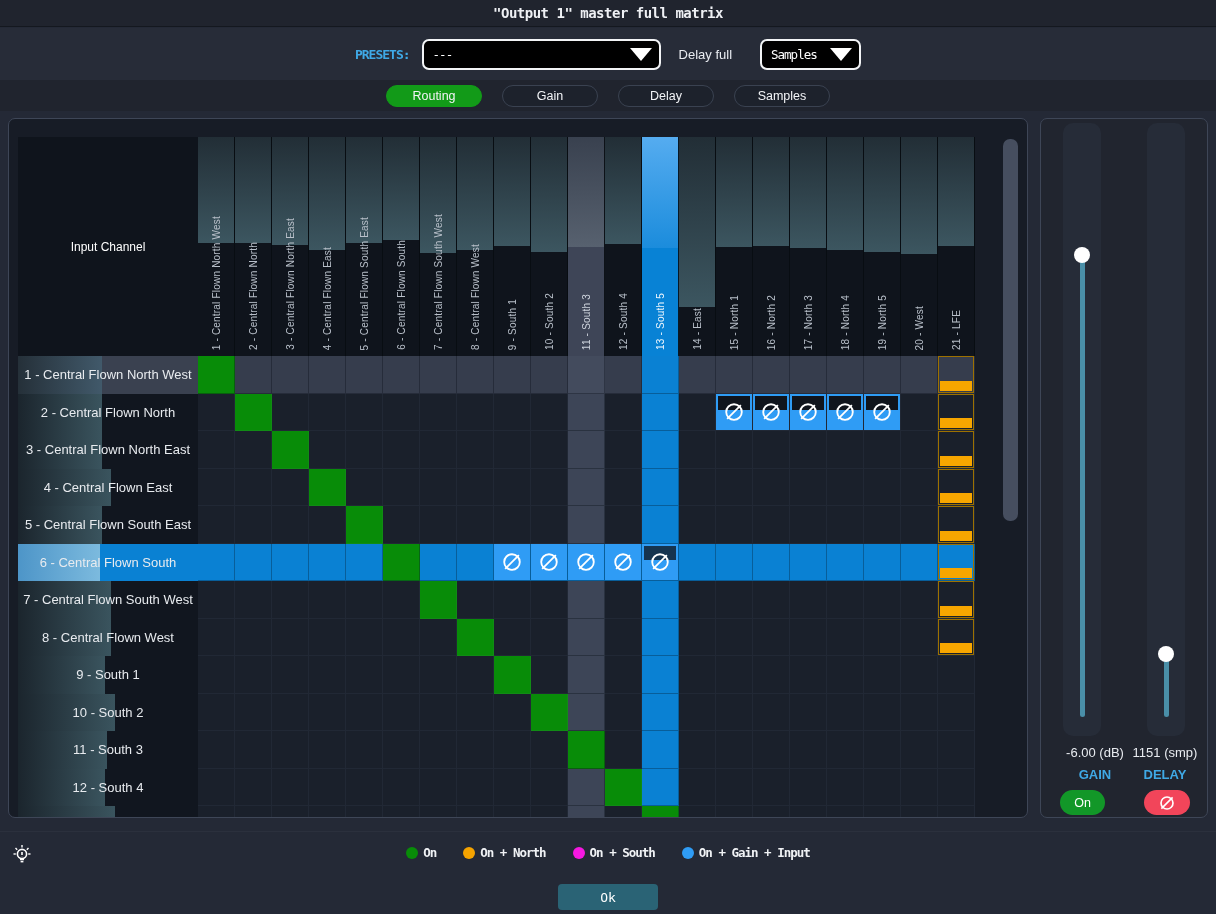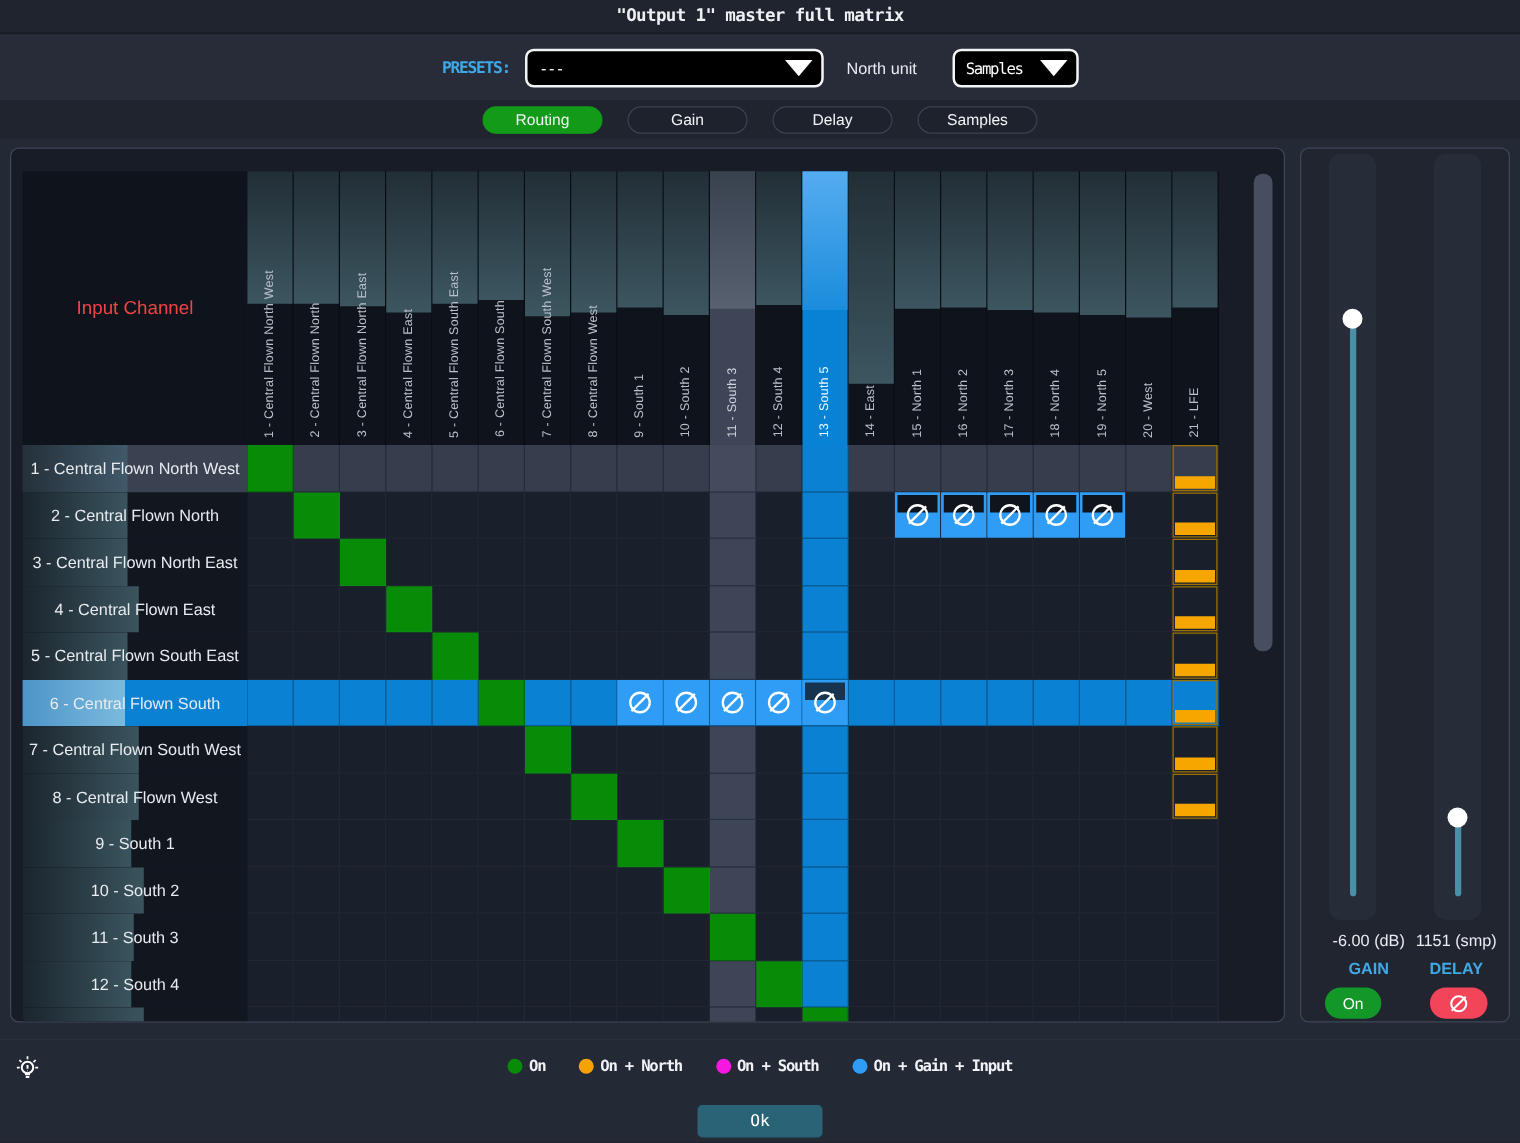"North unit" span.delay-unit-label { text: North unit -> Delay full }
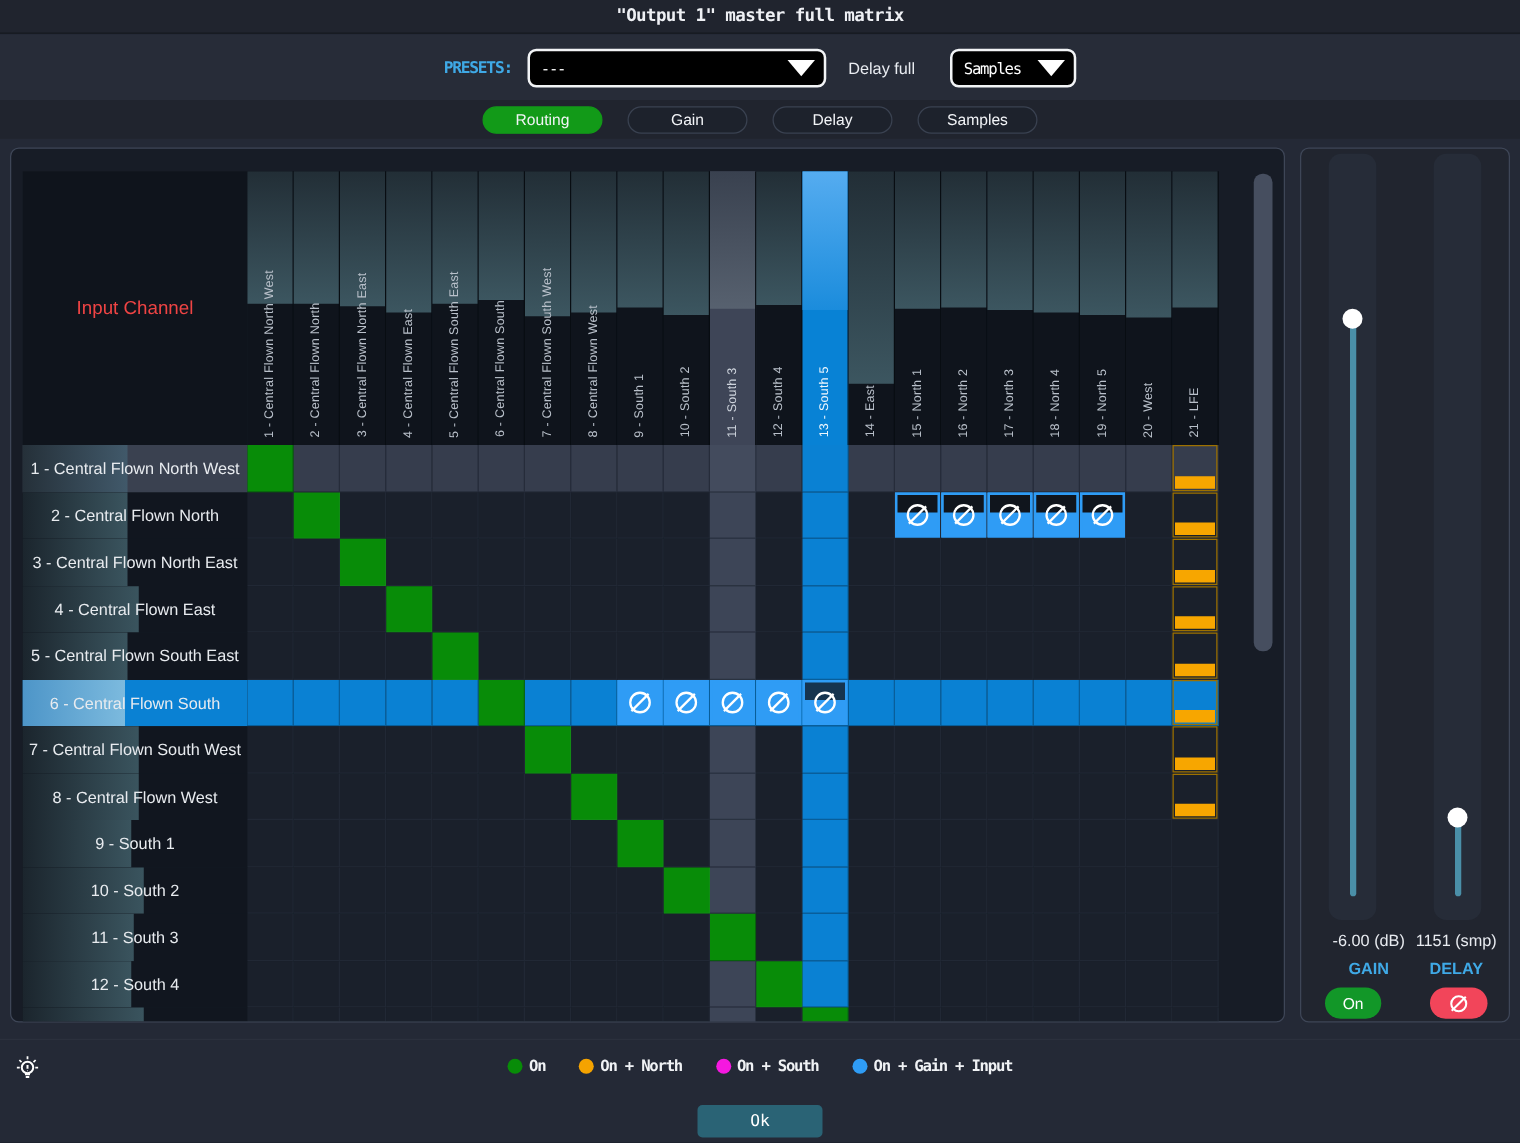"Input Channel" .corner { color: #ef4444 -> #ffffff; font-size: 15px -> 12px }
